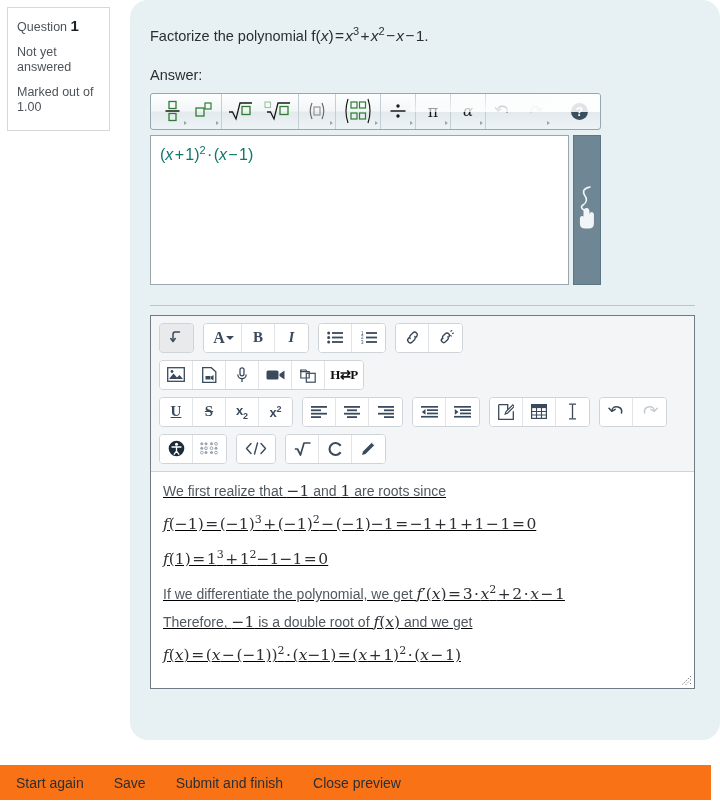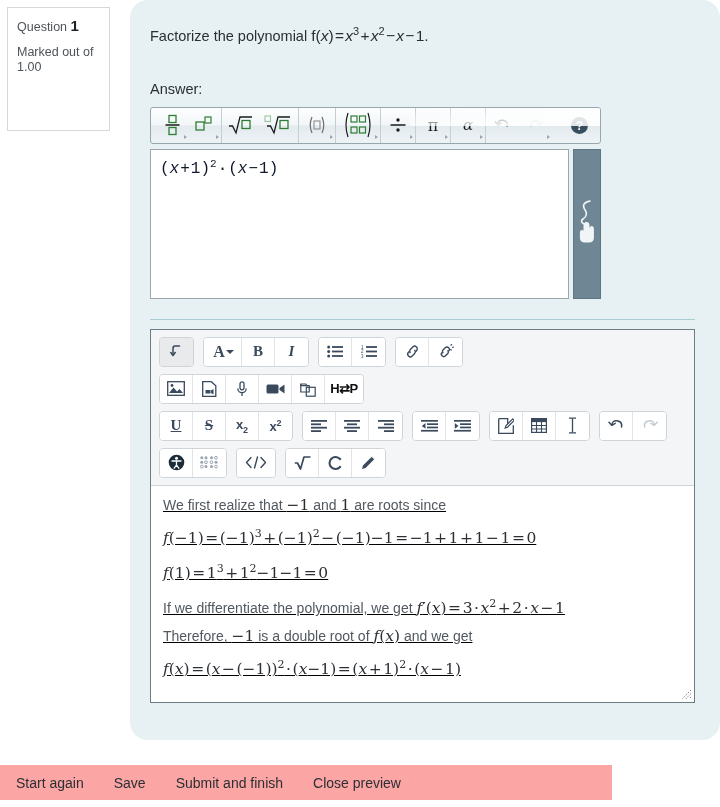"Not yet answered" div.qstate { html: none -> <div>Not yet answered</div> }
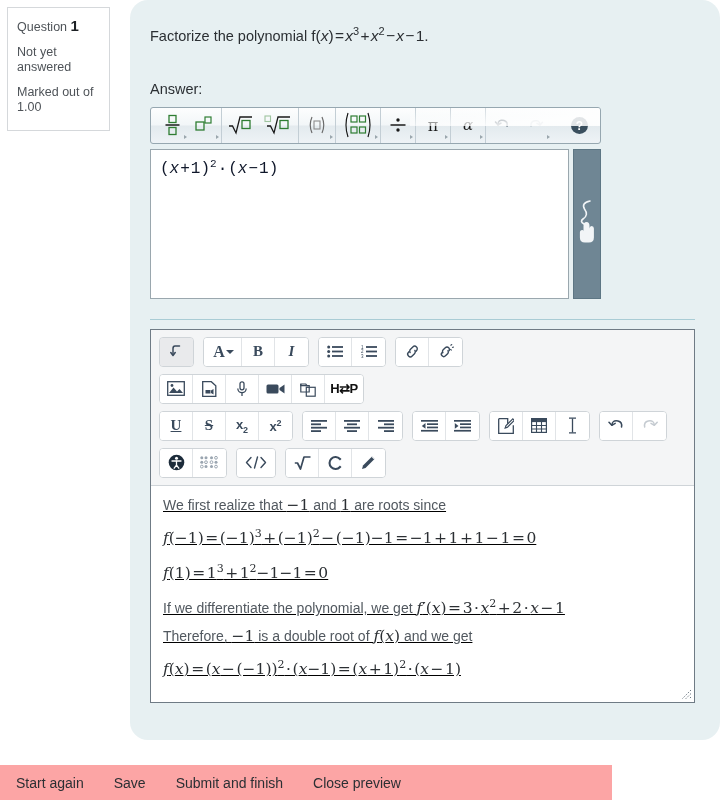"Answer:" .answer-label { margin-top: 34px -> 20px }
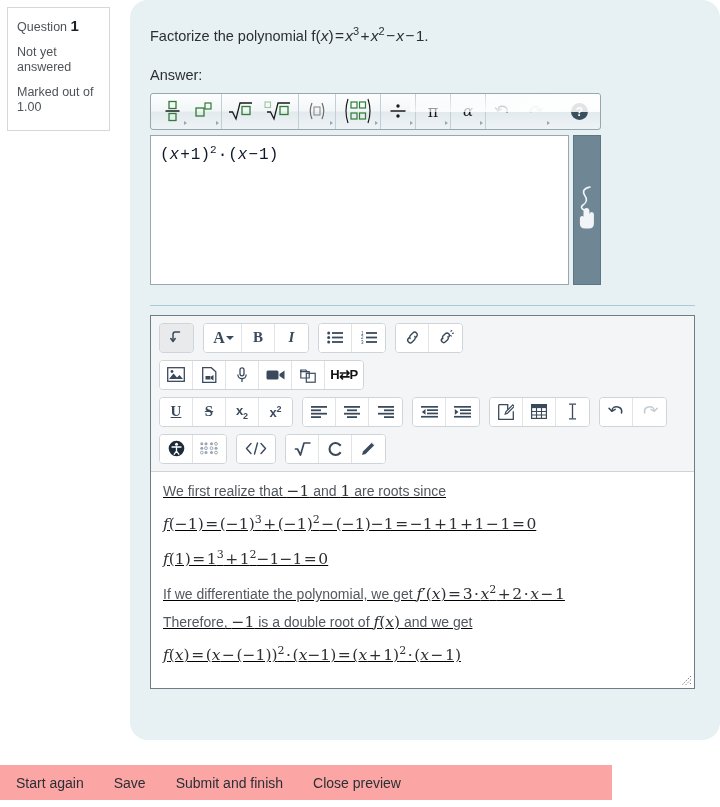"(x + 1)2 · (x" .math-expr { color: #0f172a -> #0f766e; font-family: Liberation Mono, monospace -> Liberation Sans, sans-serif }
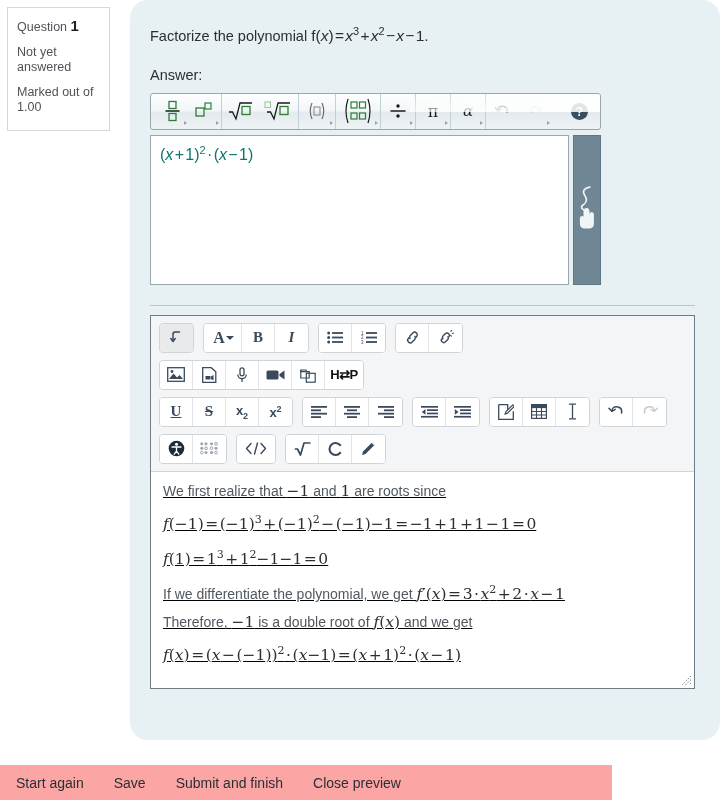"H⇄P" .abtn .h5p { font-family: Liberation Sans, sans-serif -> Liberation Serif, serif }
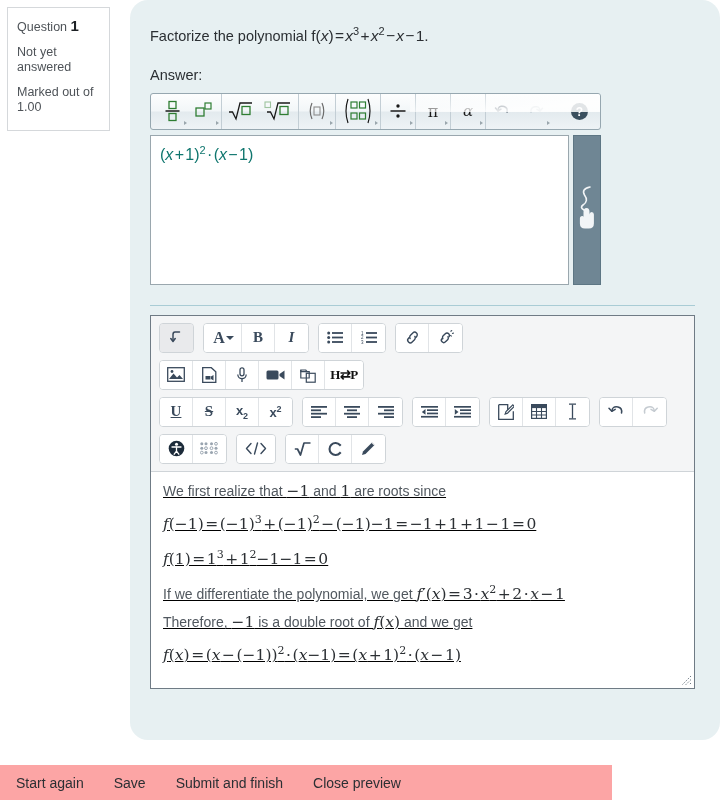"Start again" .btnbar { background: #fca5a5 -> #f97316; width: 612px -> 711px }
